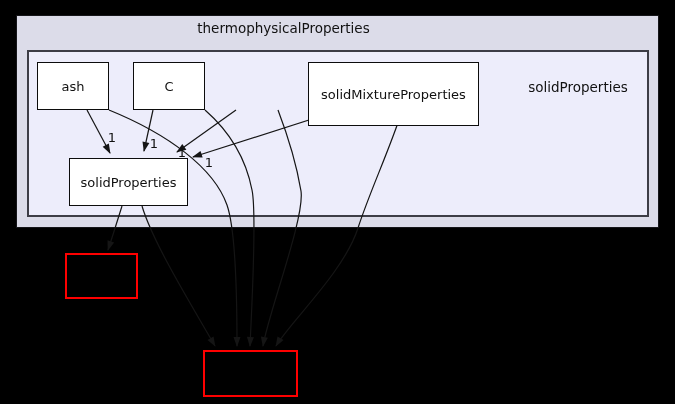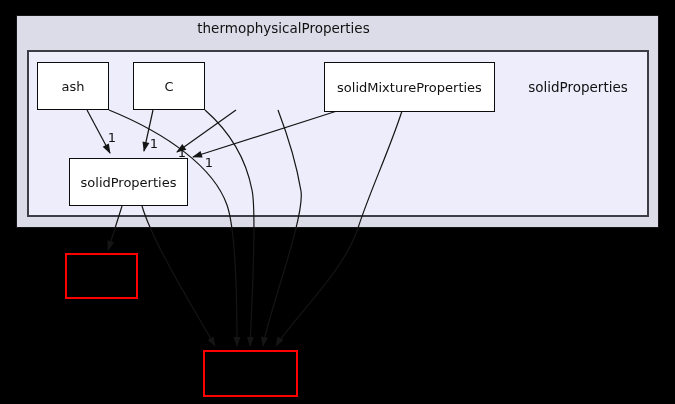"solidMixtureProperties" .node.n-smp { height: 50px -> 64px; left: 324px -> 308px }
